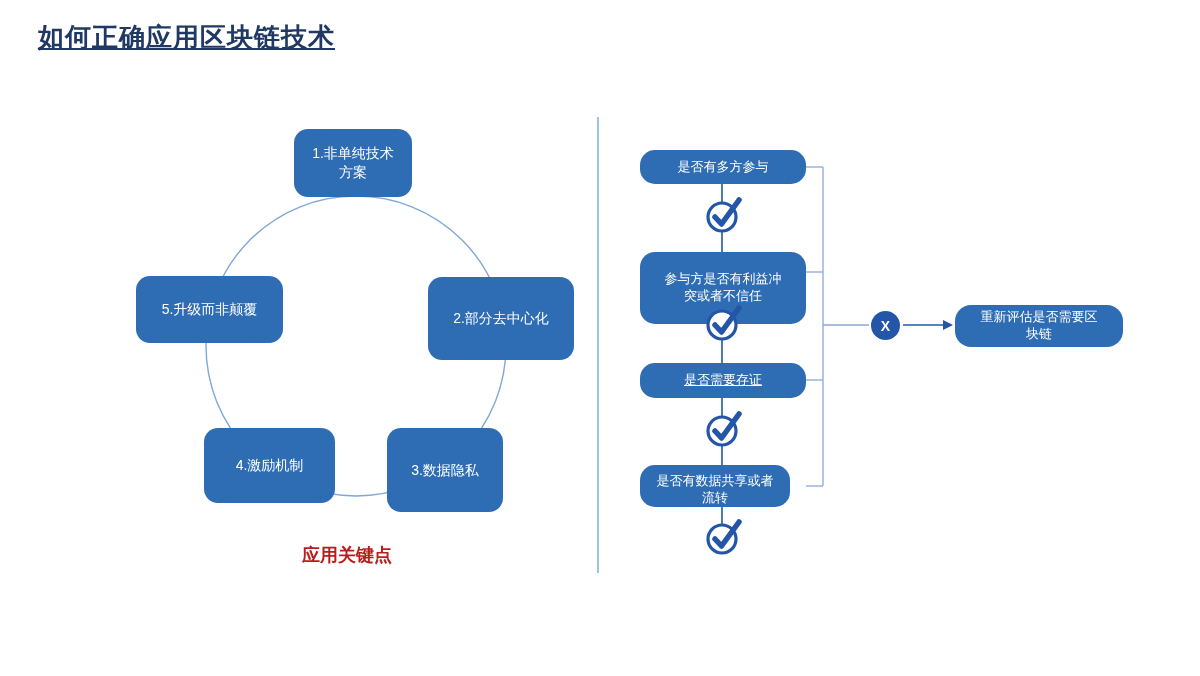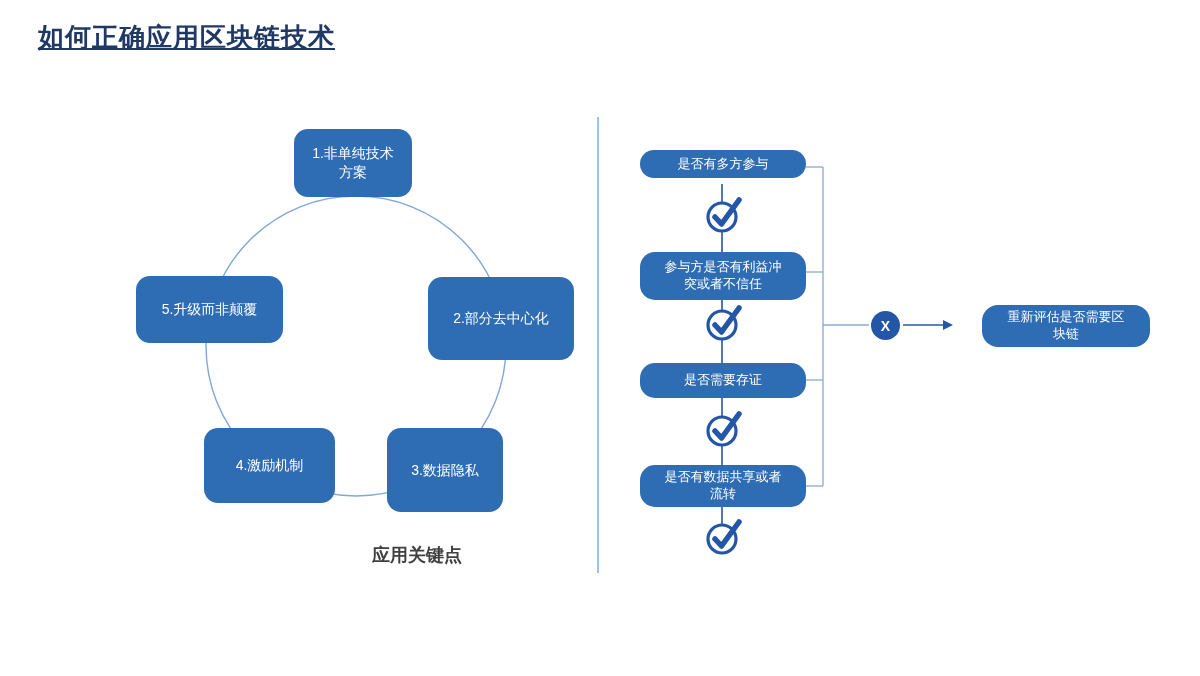"是否有多方参与" .q1 { height: 28px -> 34px }
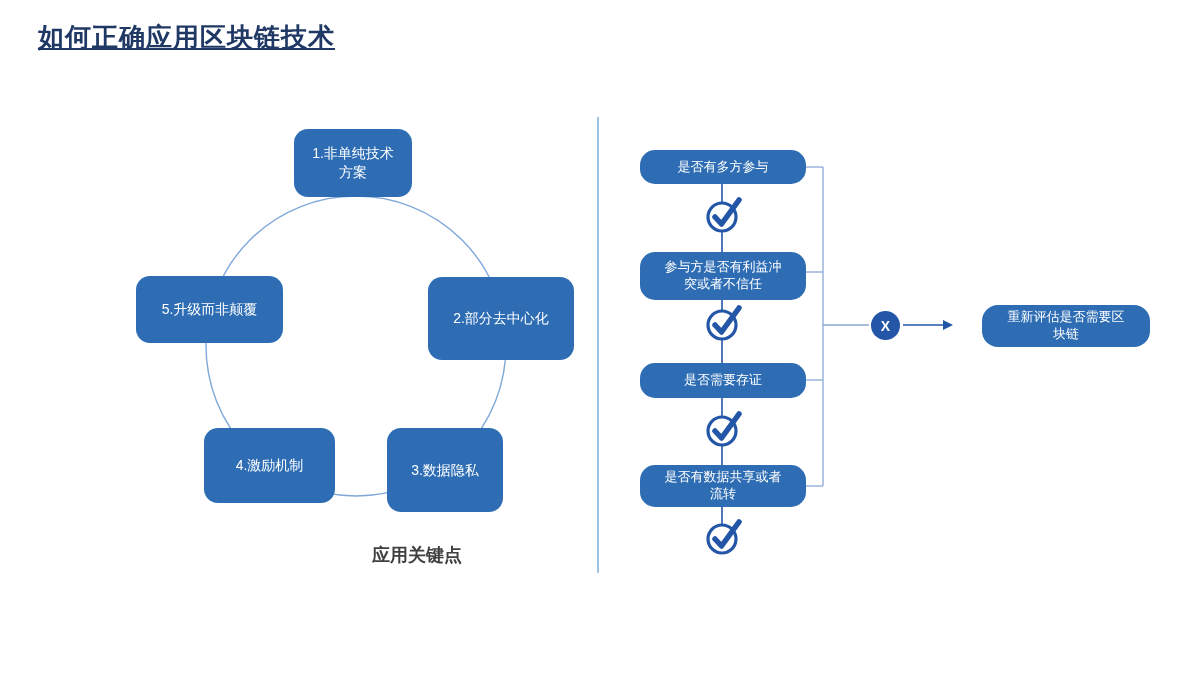"参与方是否有利益冲突或者不信任" .q2 { padding: 4px 20px -> 16px 20px }
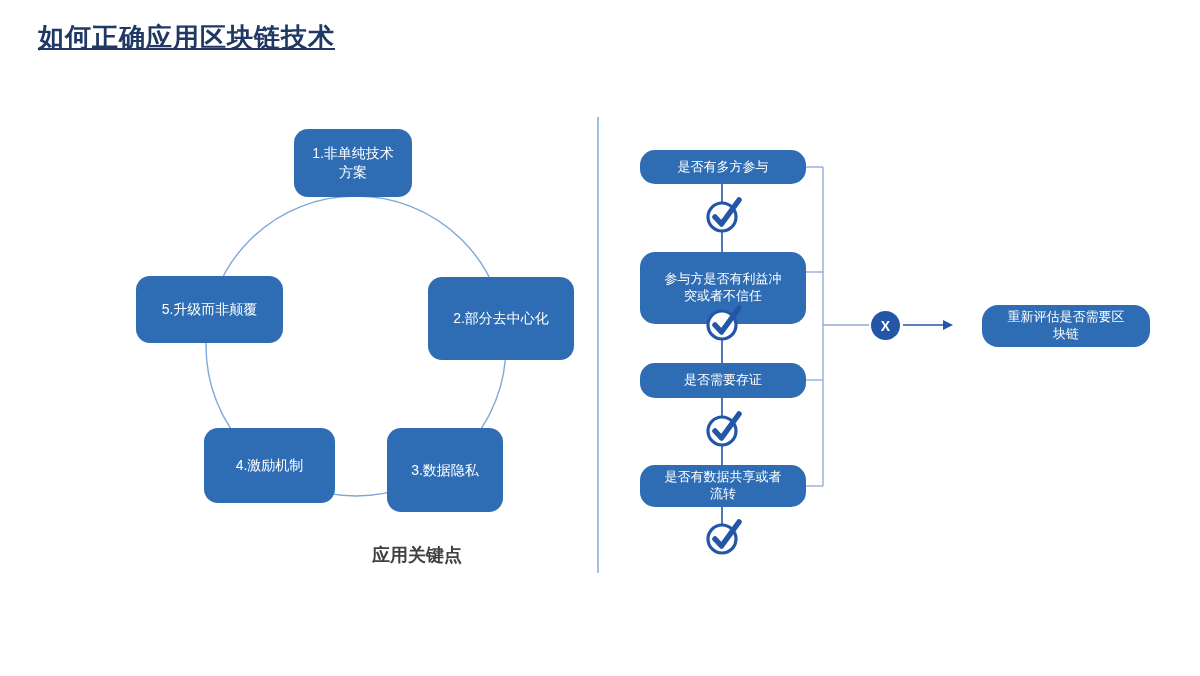"重新评估是否需要区块链" .result { margin-left: 27px -> none }
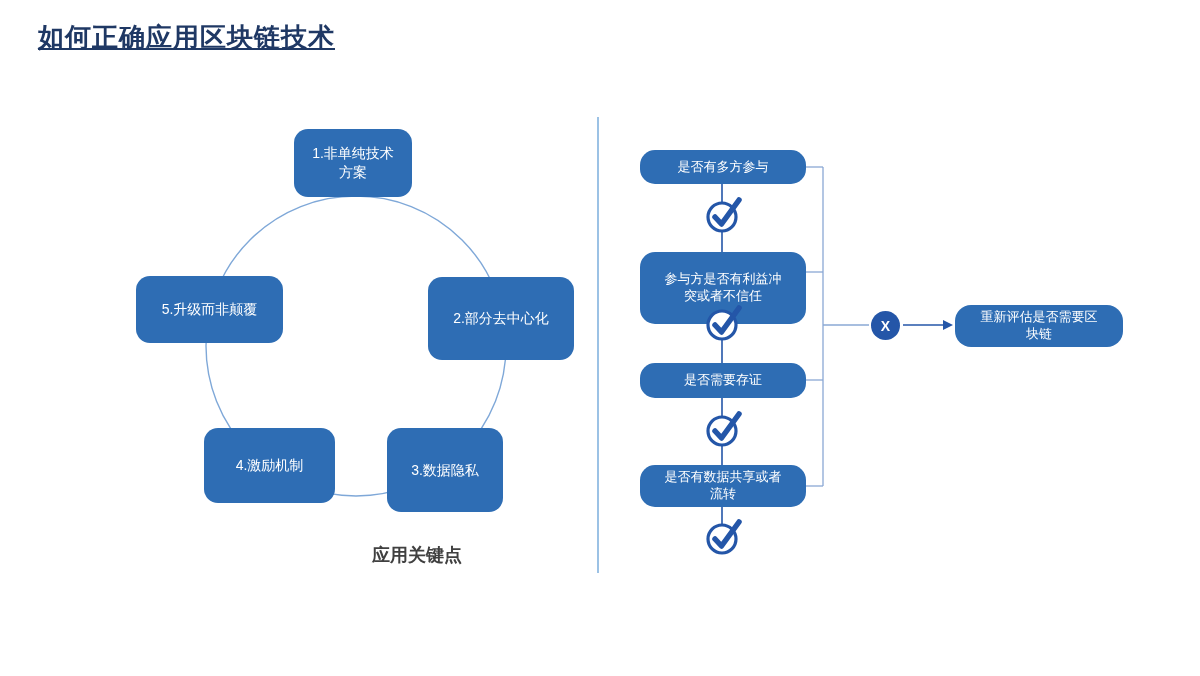"是否需要存证" .q3 { text-decoration: none -> underline }
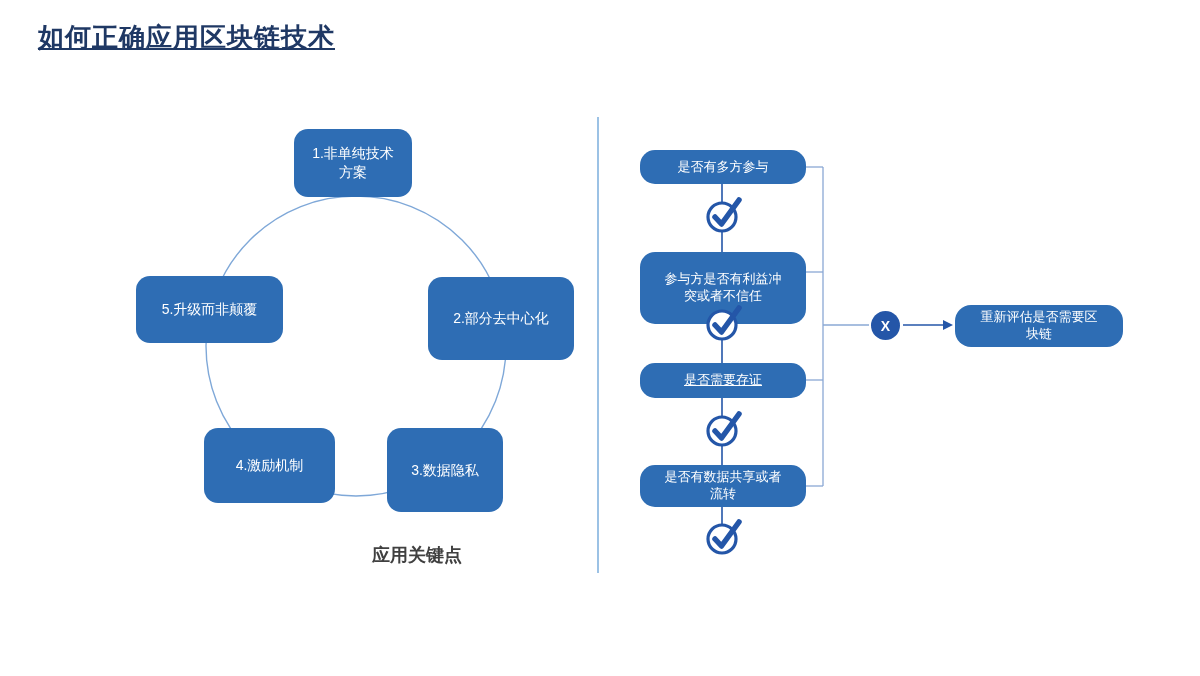"是否有数据共享或者流转" .q4 { align-items: none -> flex-end; padding: 0 20px -> 0 12px }
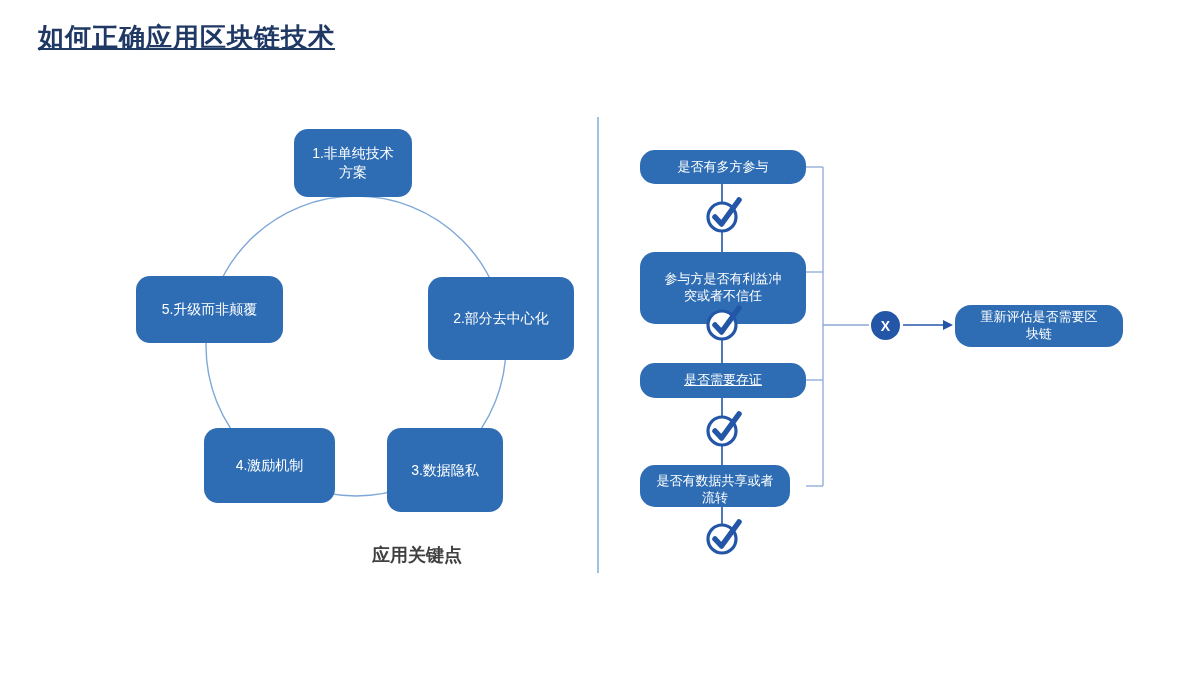"应用关键点" .section-label { color: #404040 -> #b91c1c; text-align: right -> left }
